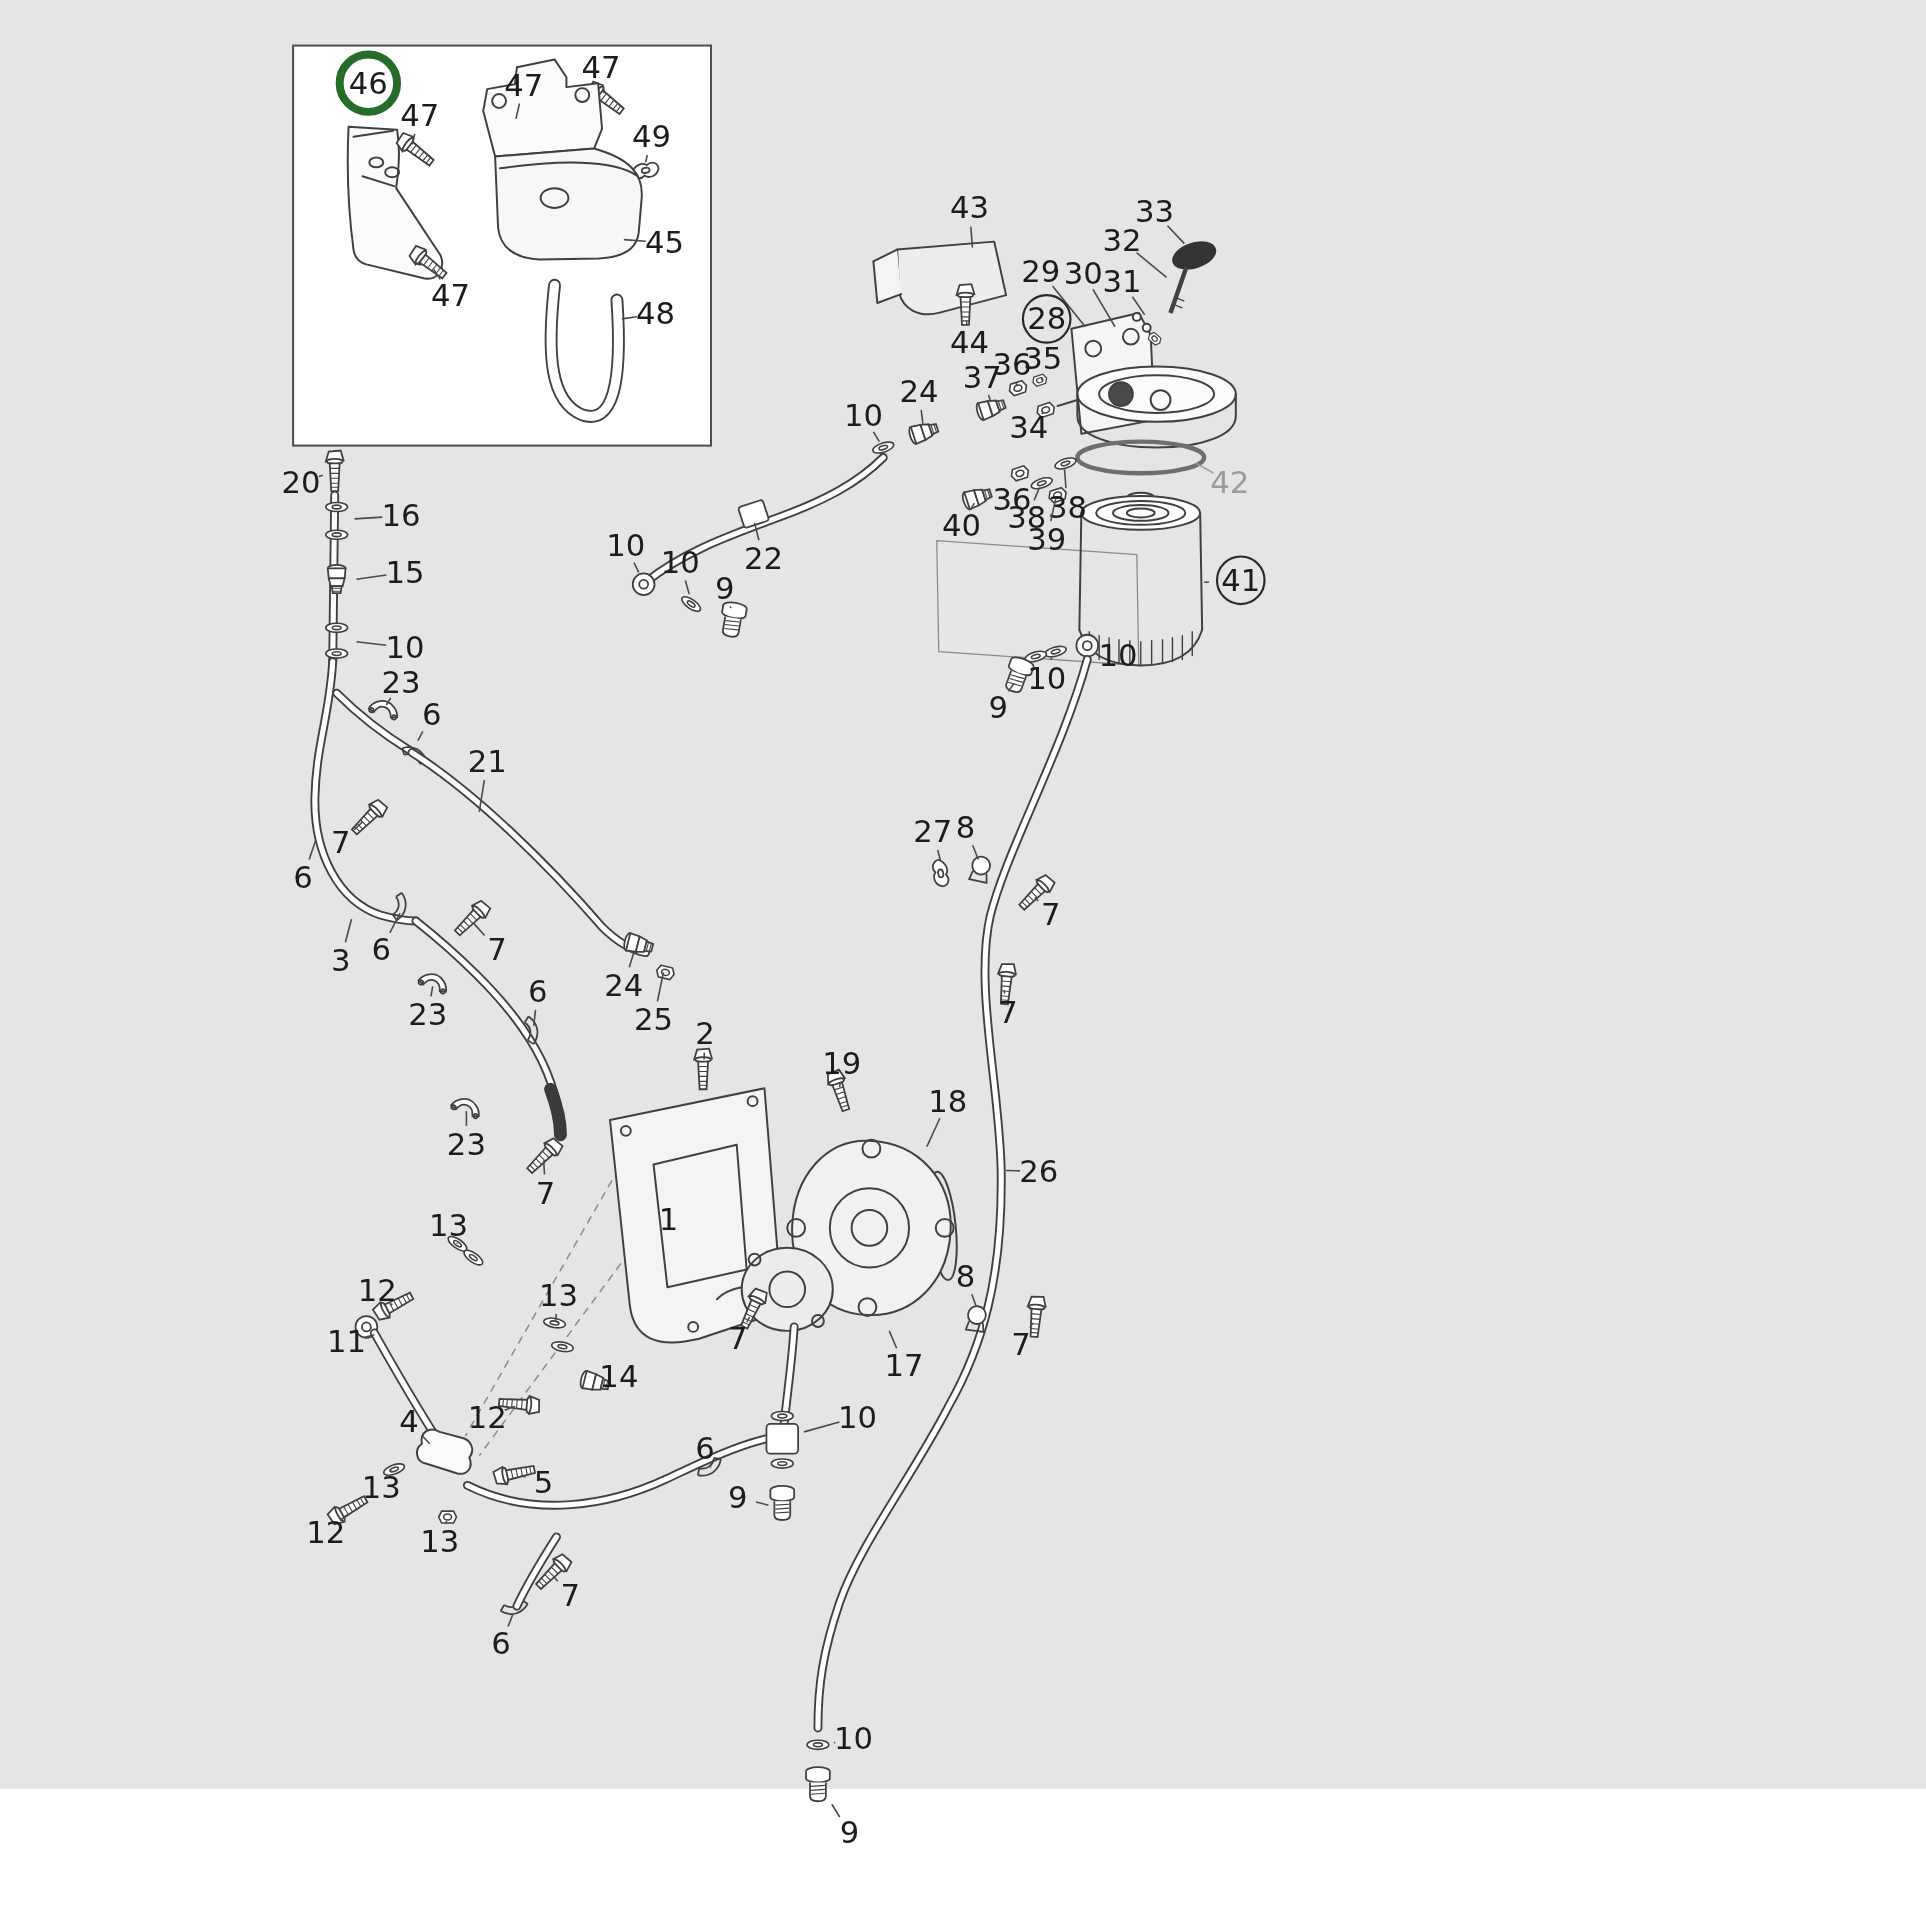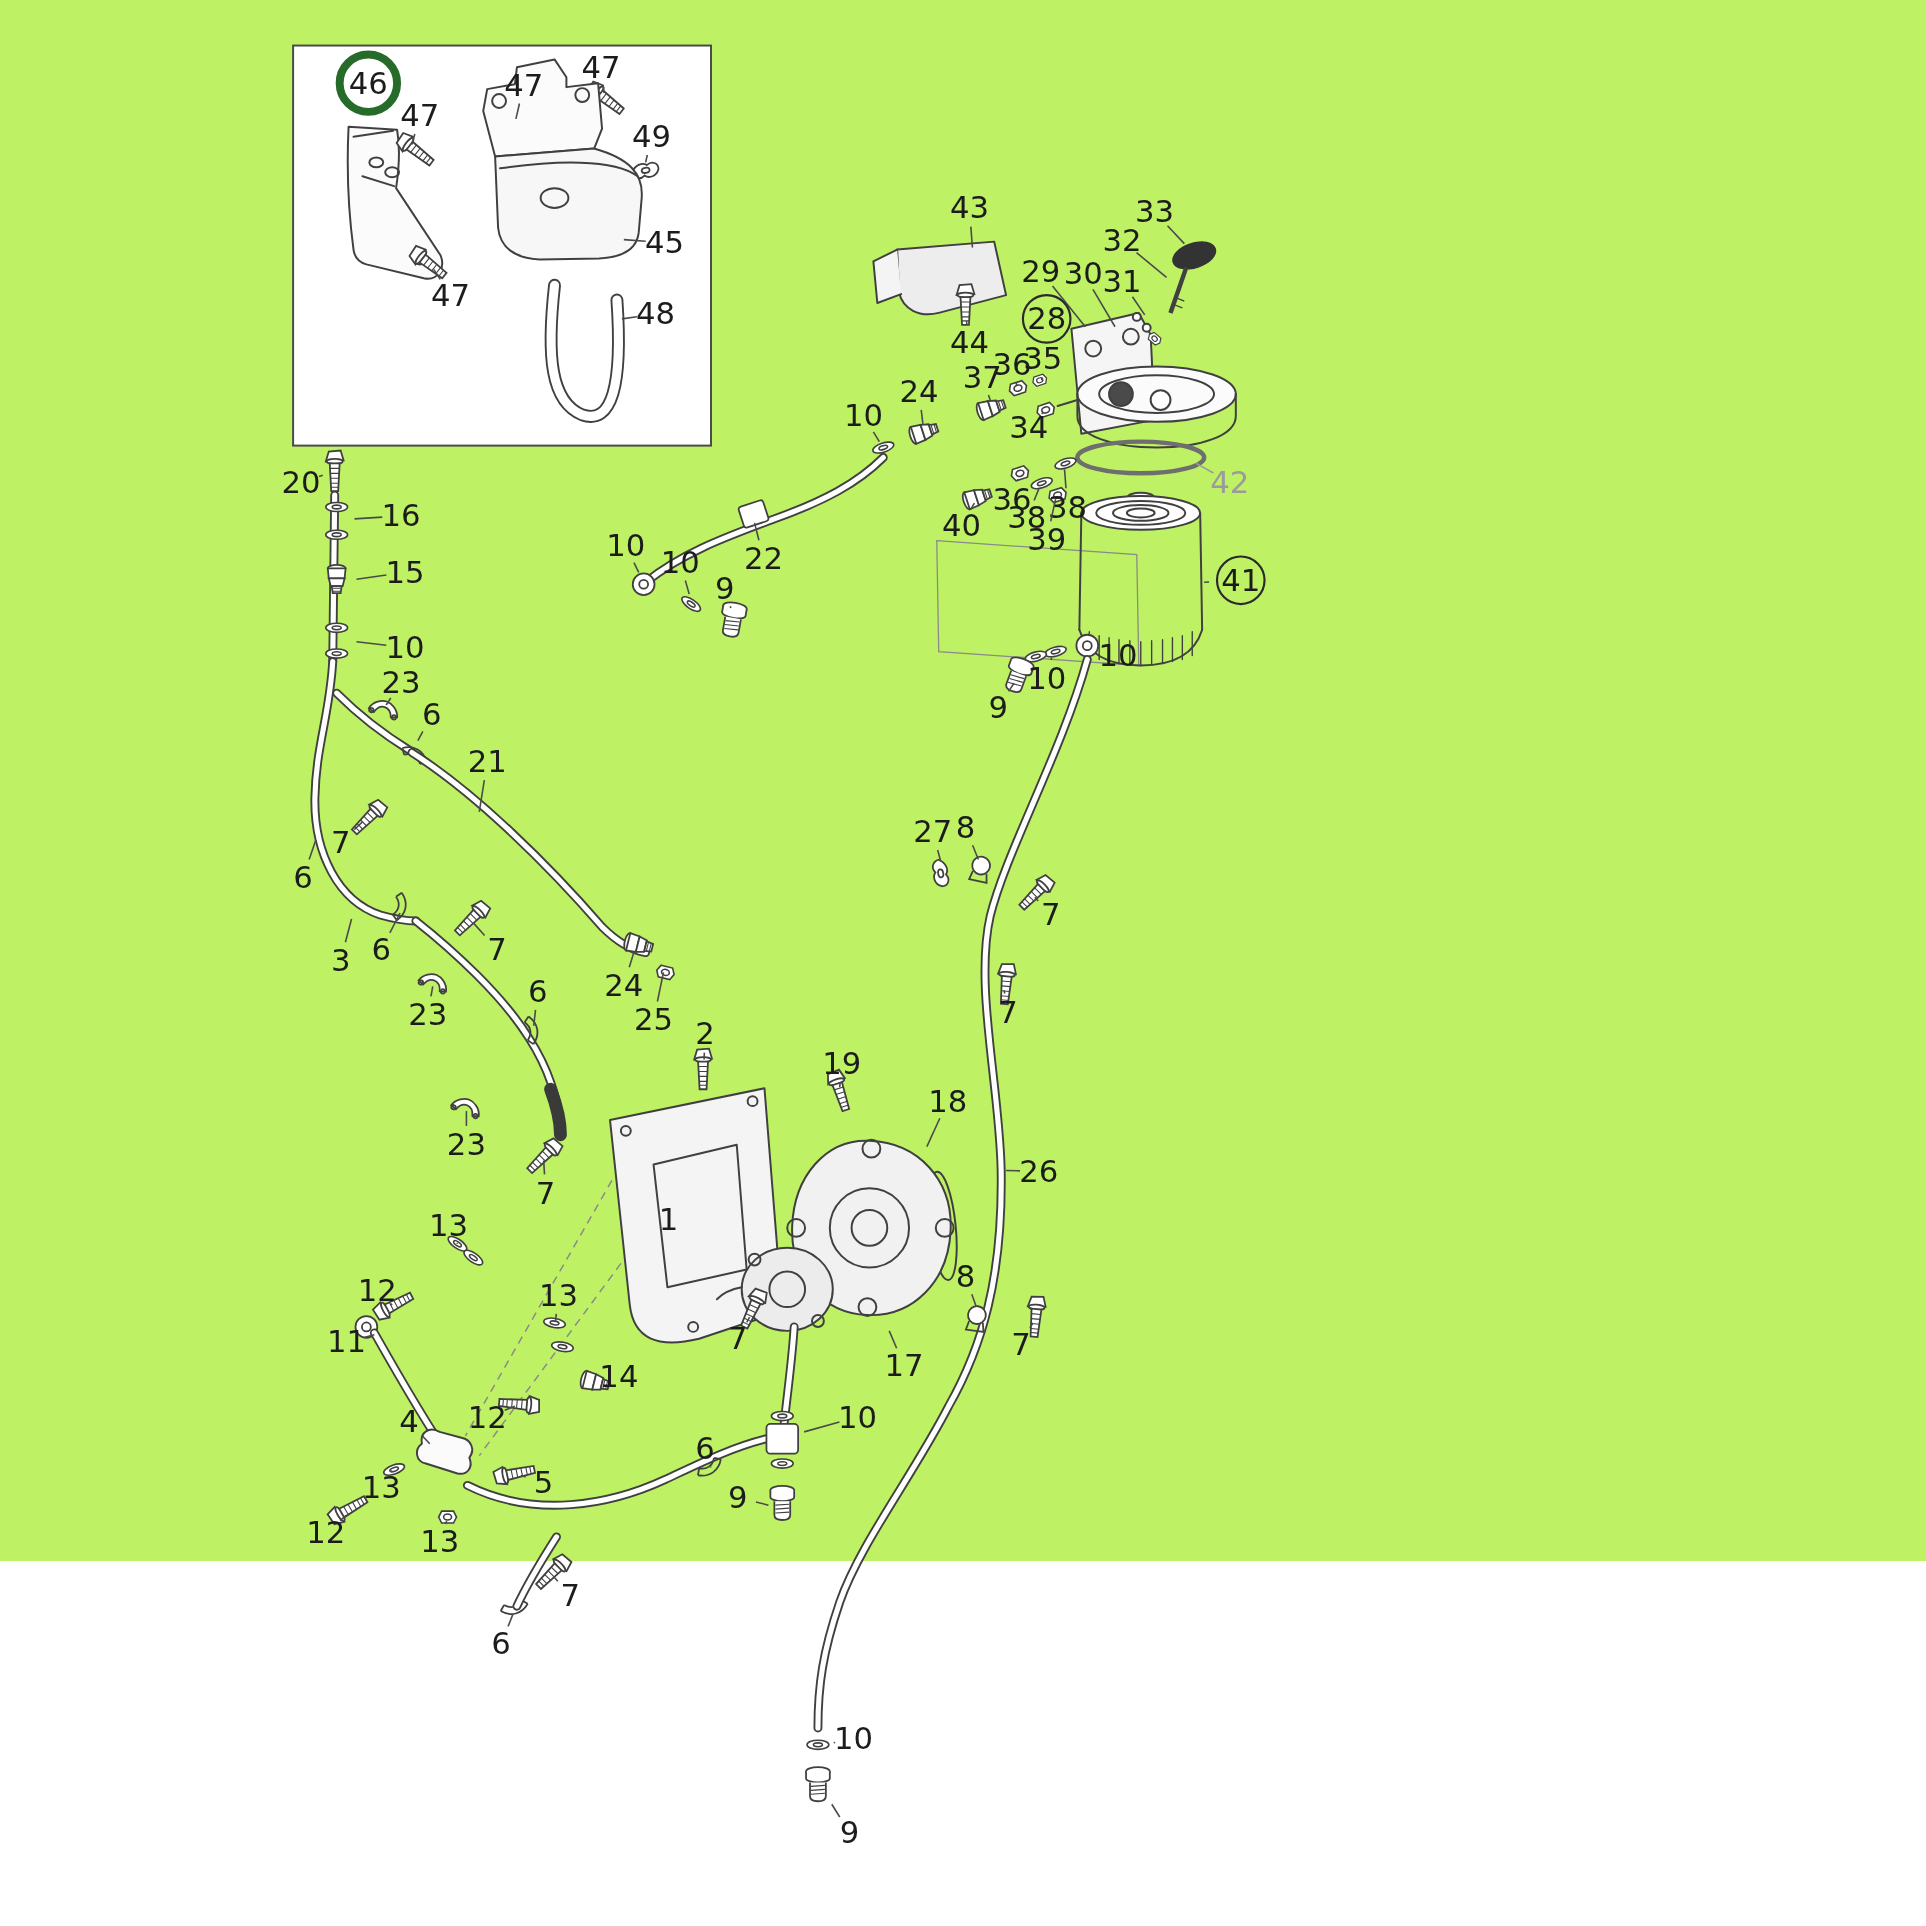"46" .stage { background: #bef264 -> #e5e5e5; height: 1561px -> 1789px }
